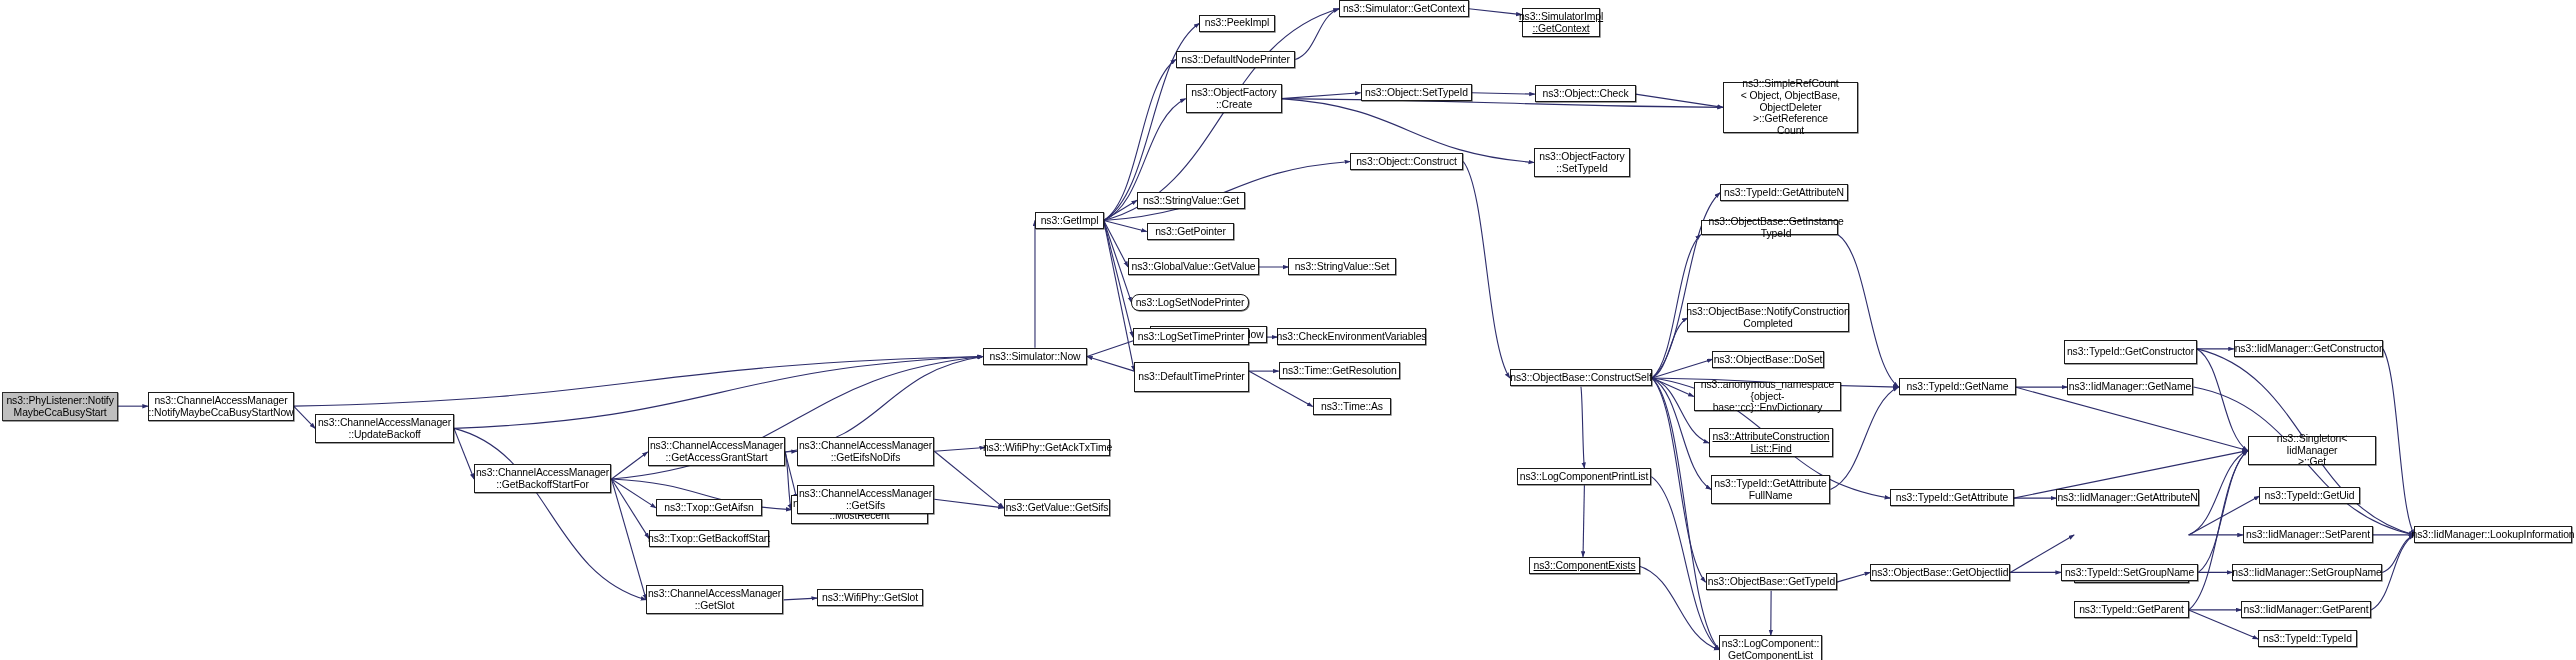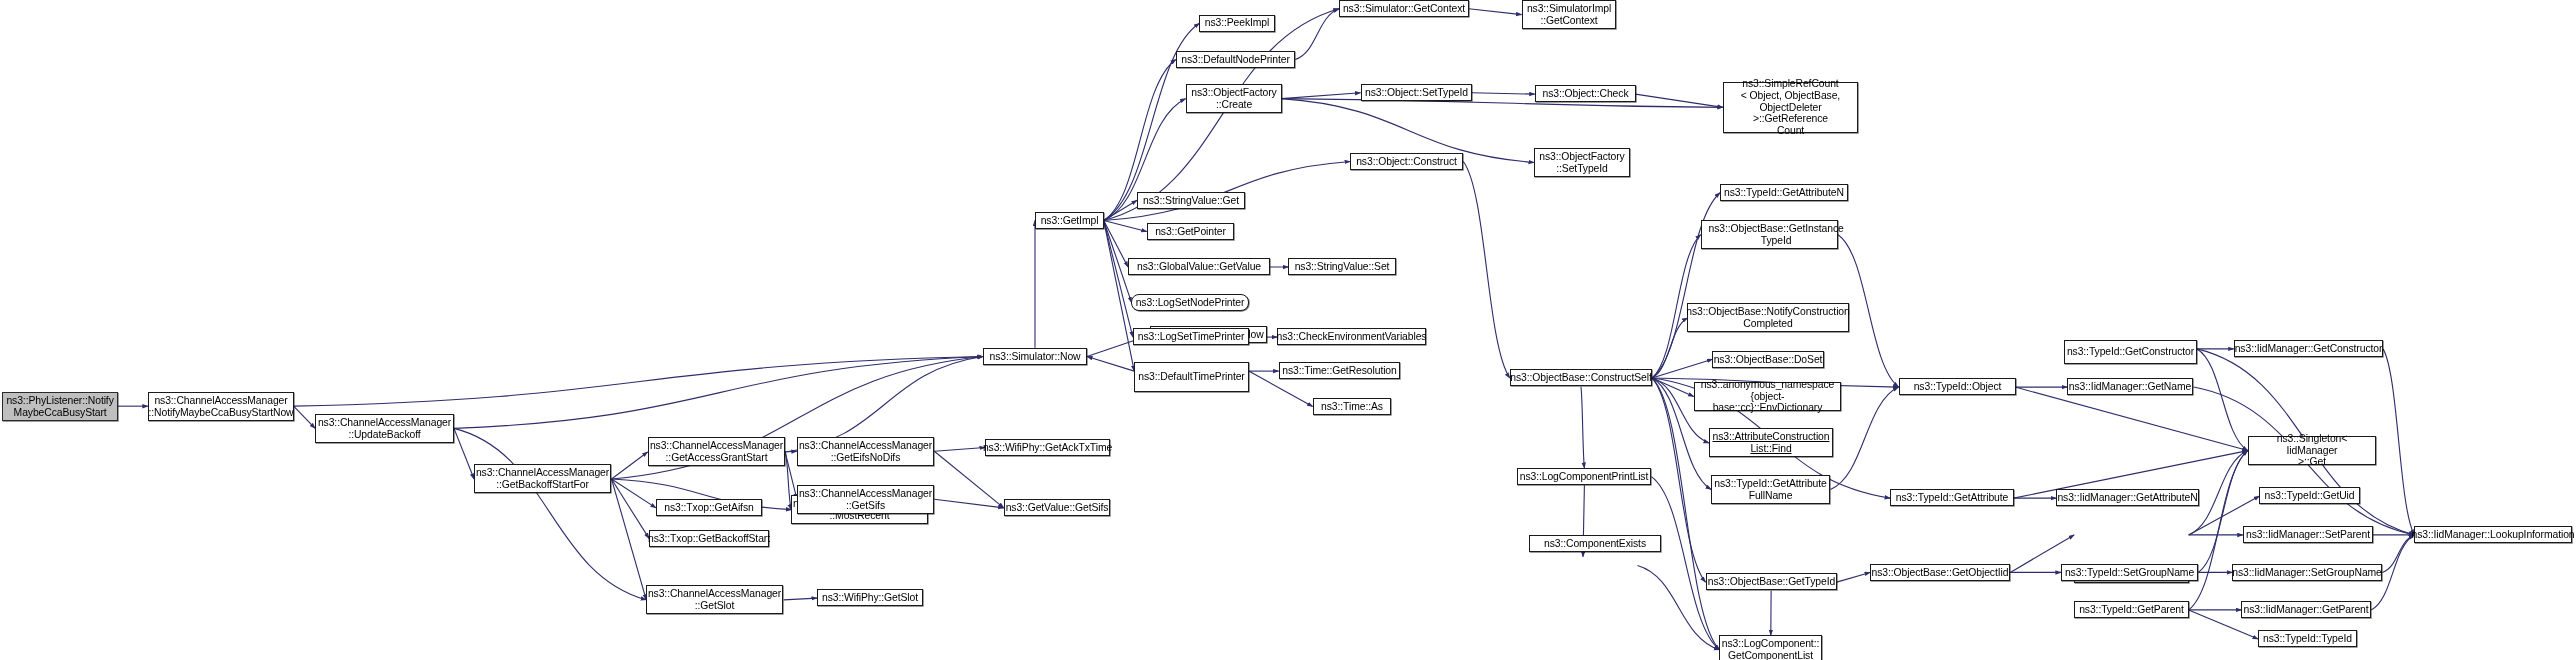"ns3::SimulatorImpl" div.node { text-decoration: none -> underline; top: 0px -> 8px; width: 94px -> 78px }
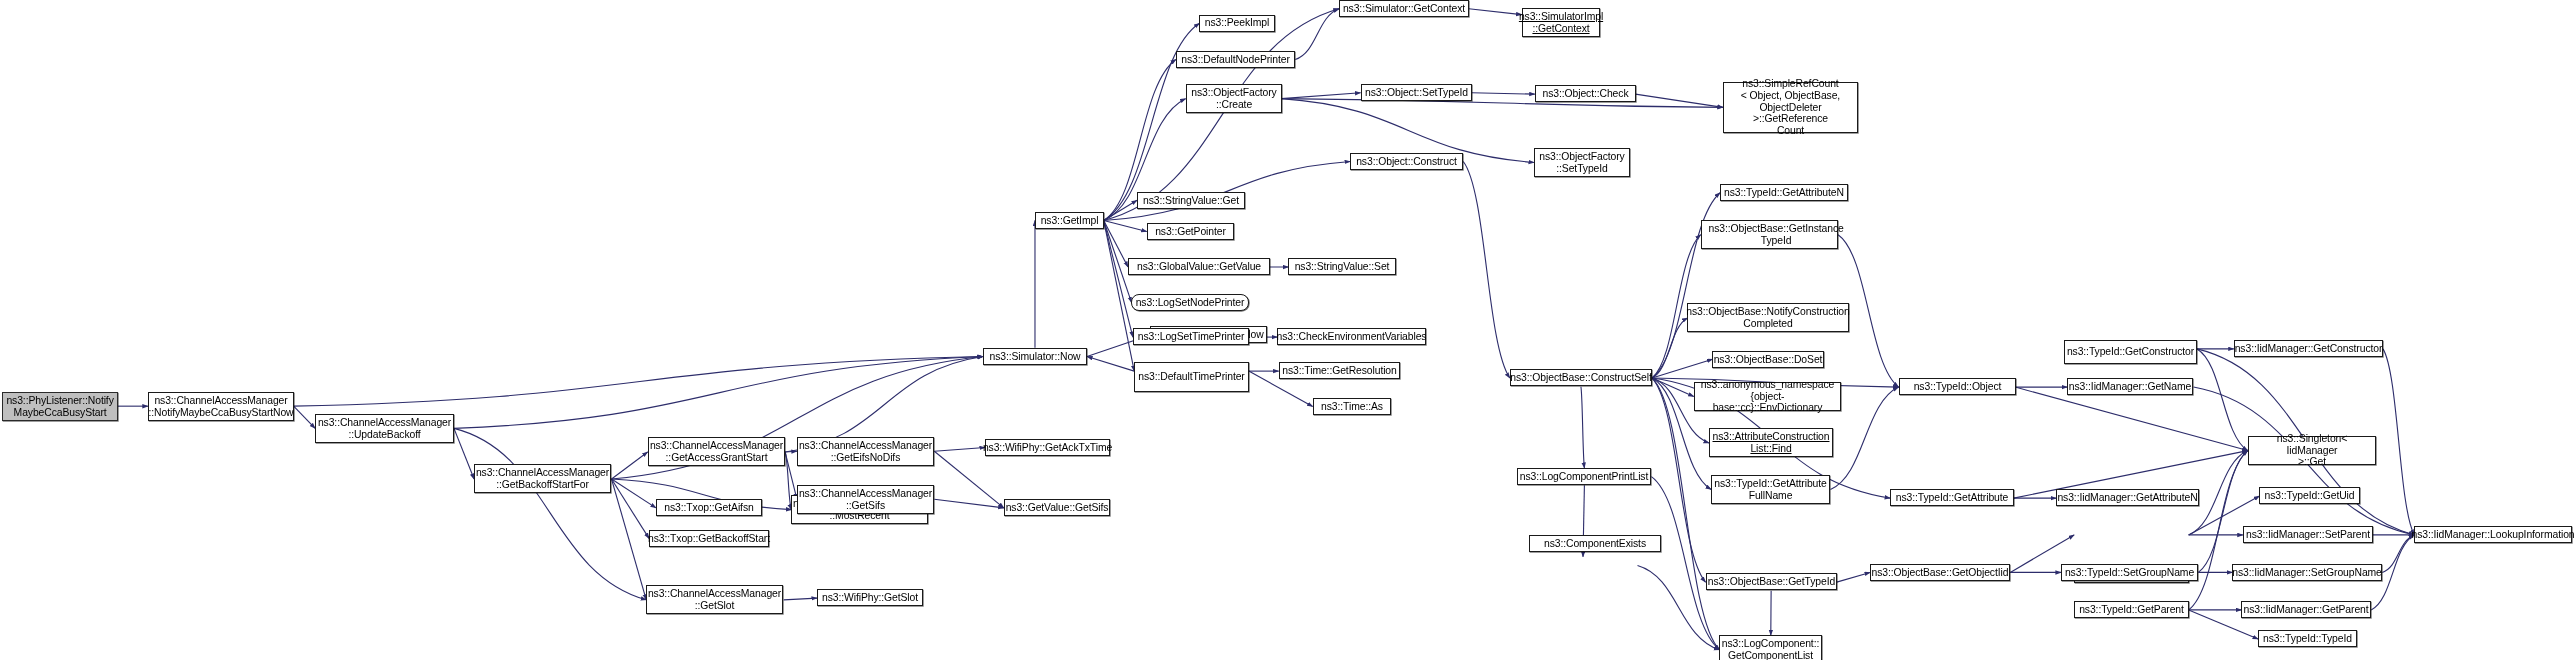"ns3::ObjectBase::GetInstance" div.node { height: 29px -> 15px }
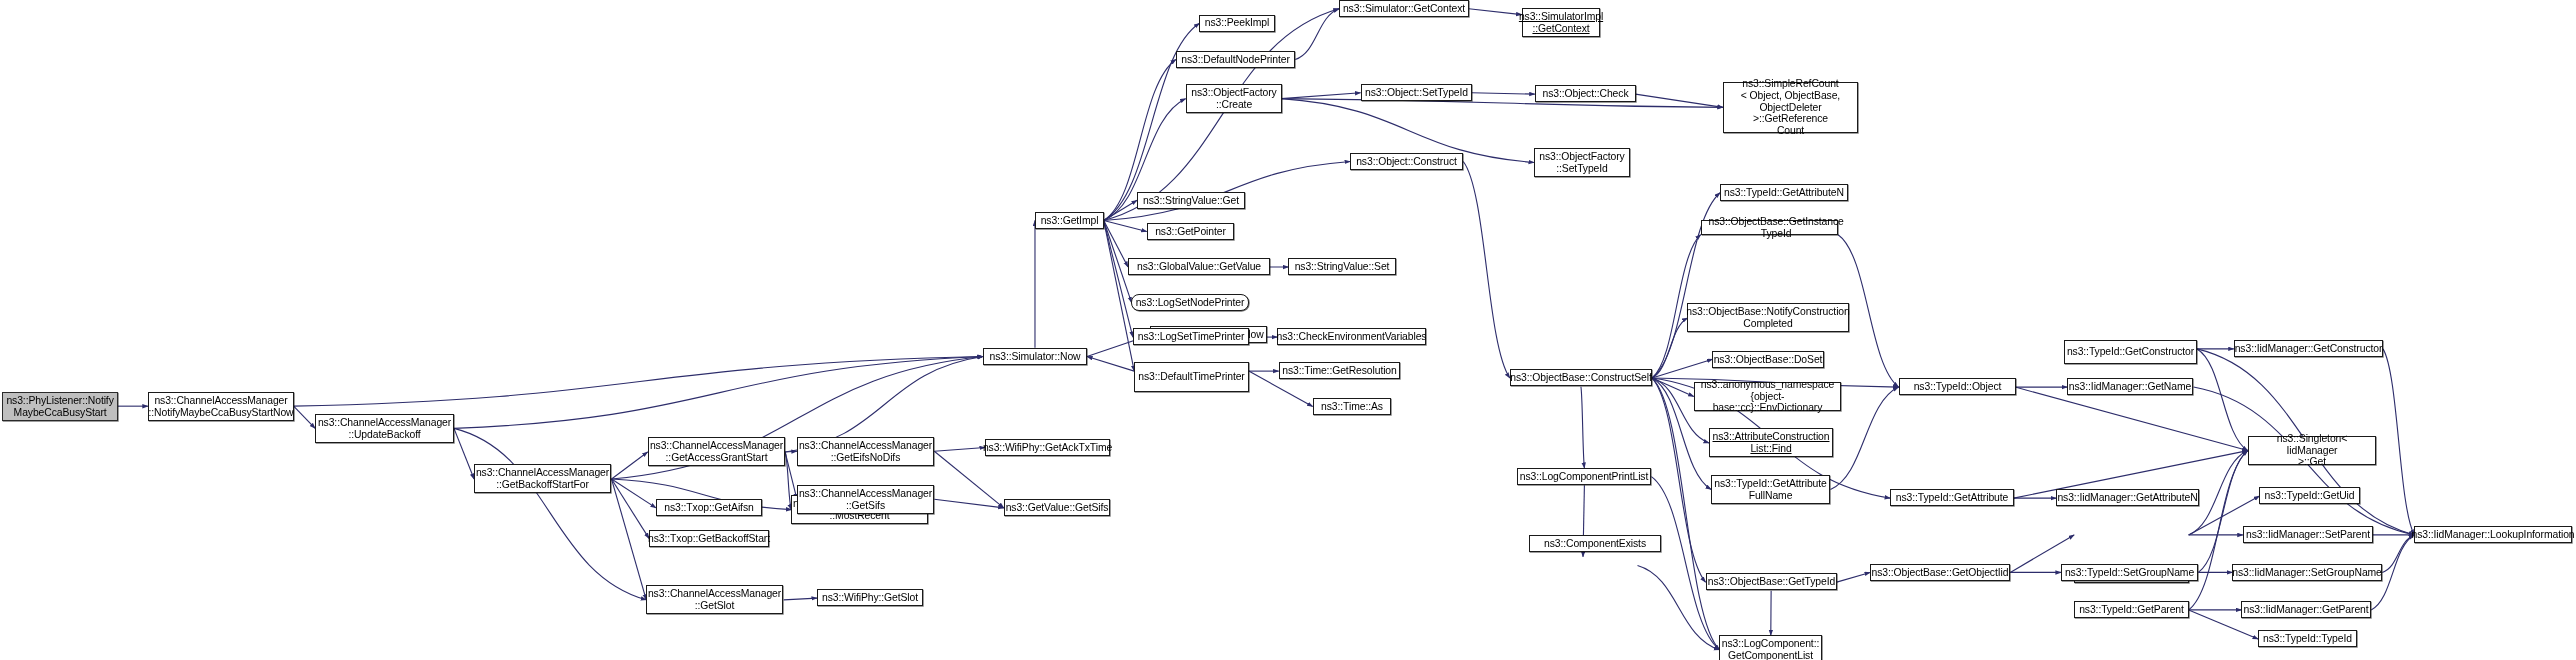"ns3::GlobalValue::GetValue" div.node { width: 142px -> 131px }
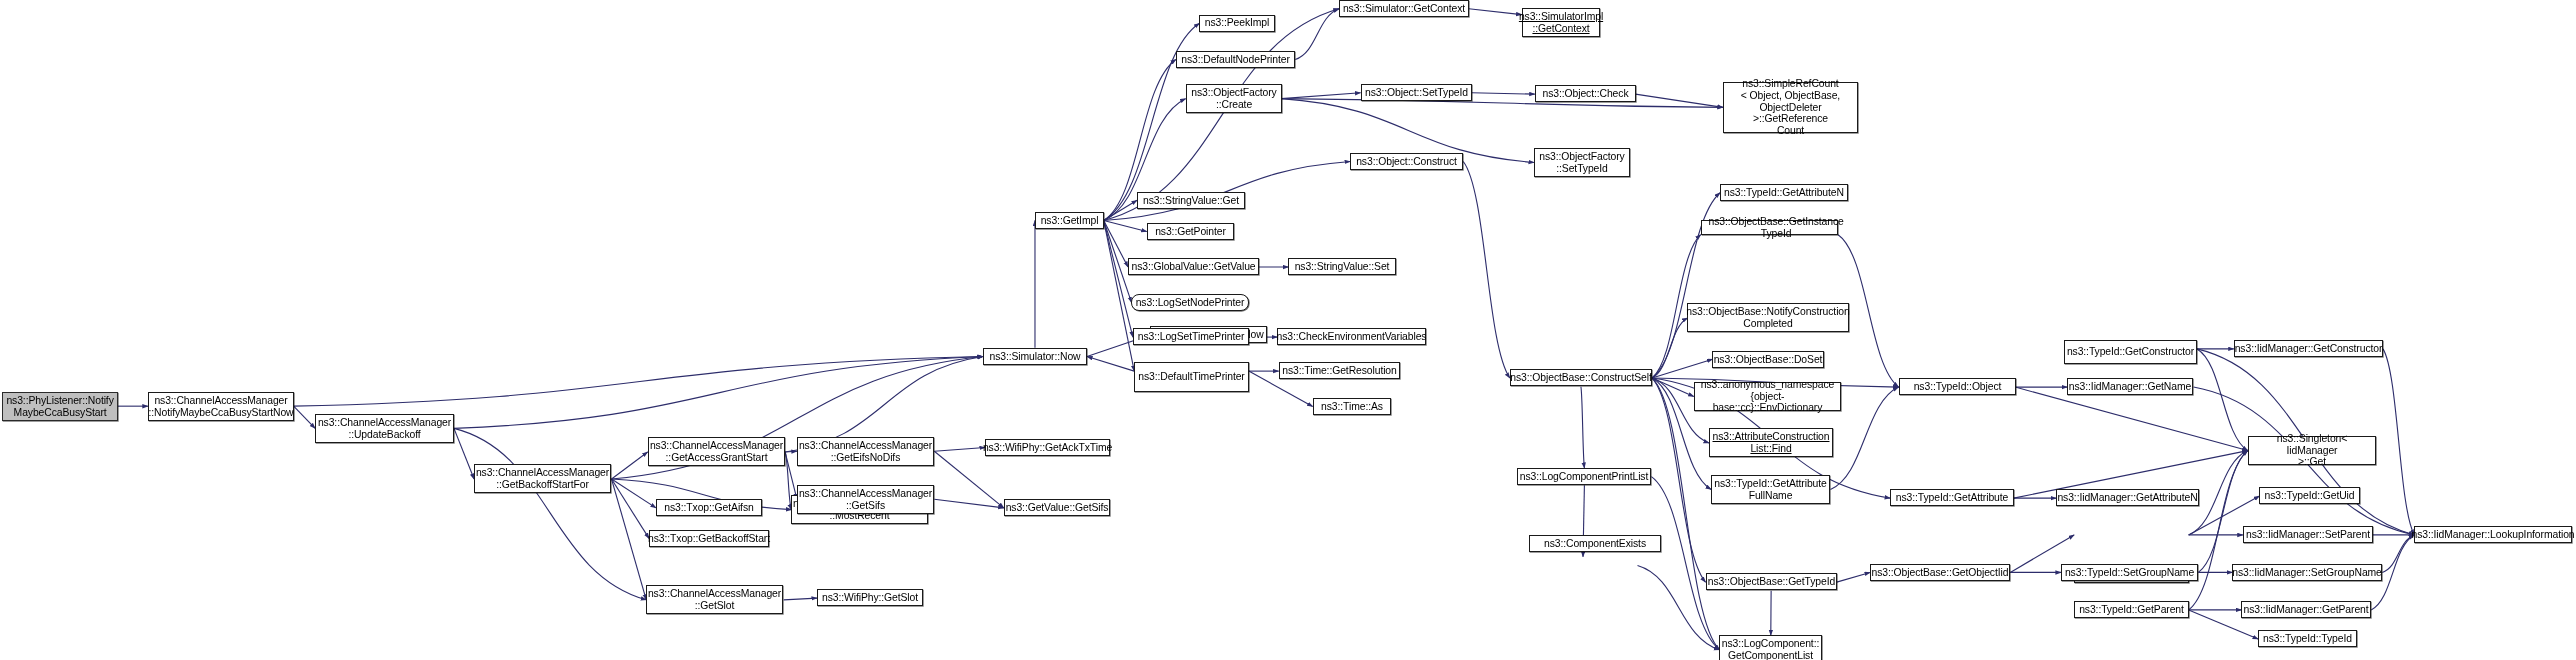"ns3::TypeId::Object" div.node { text: ns3::TypeId::Object -> ns3::TypeId::GetName }
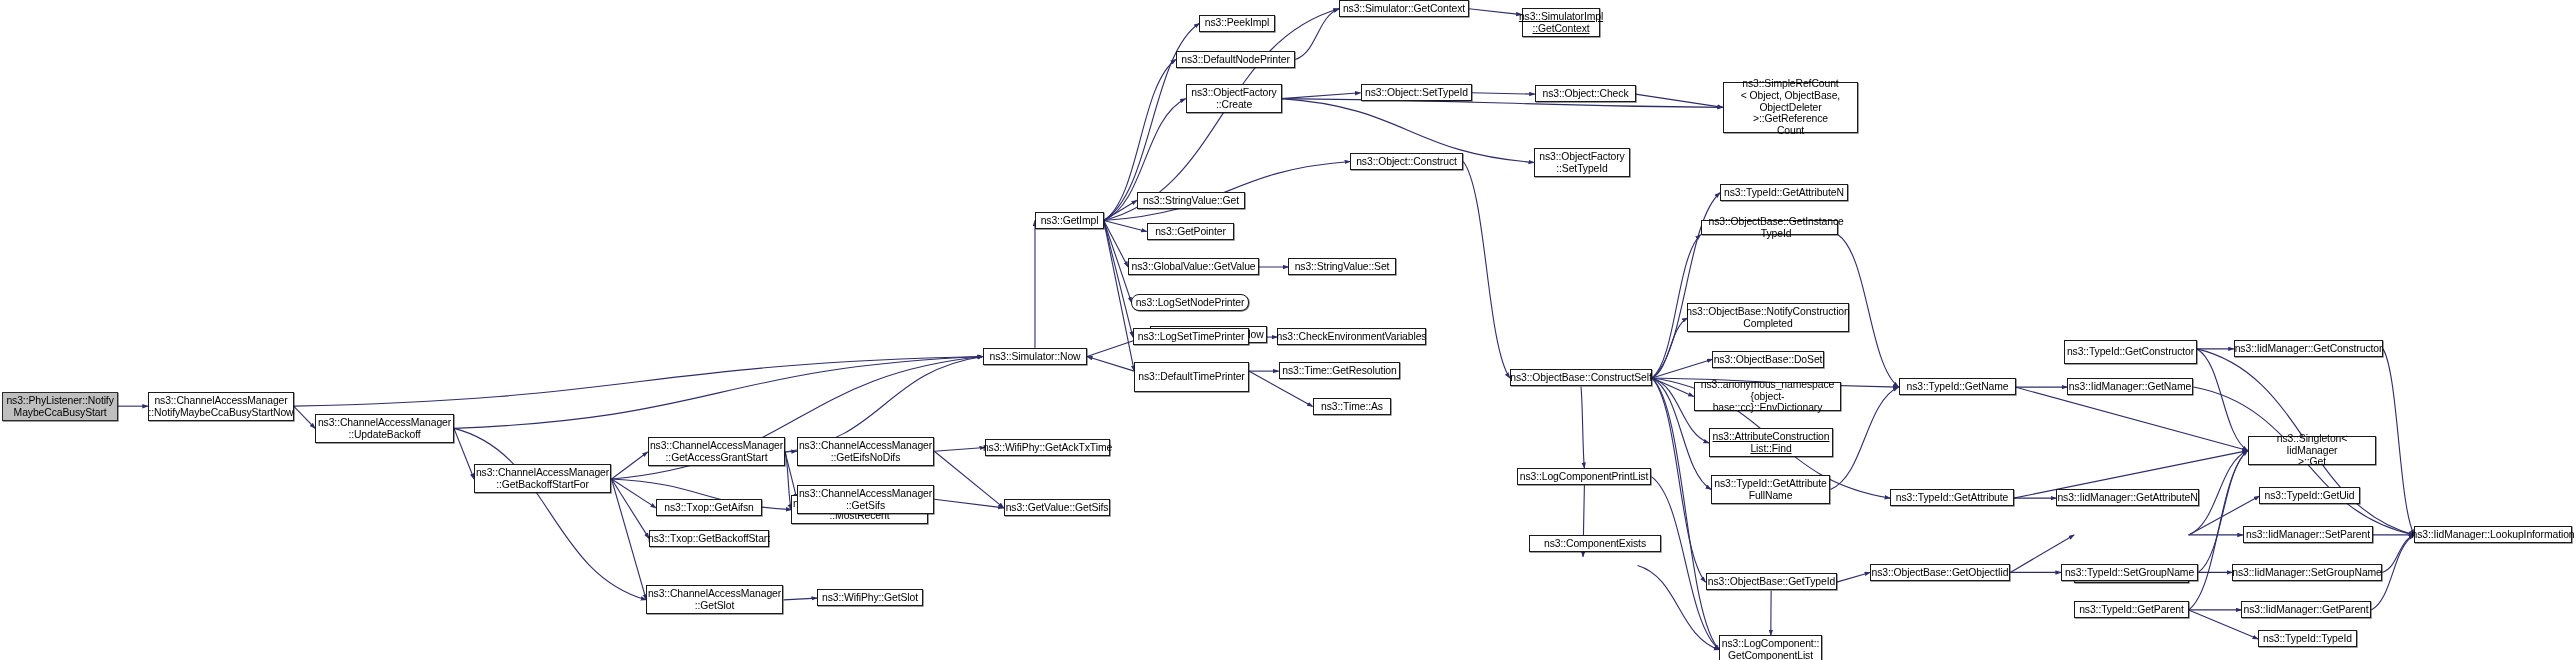"ns3::ComponentExists" div.node { text-decoration: none -> underline; top: 535px -> 557px; width: 132px -> 111px }
